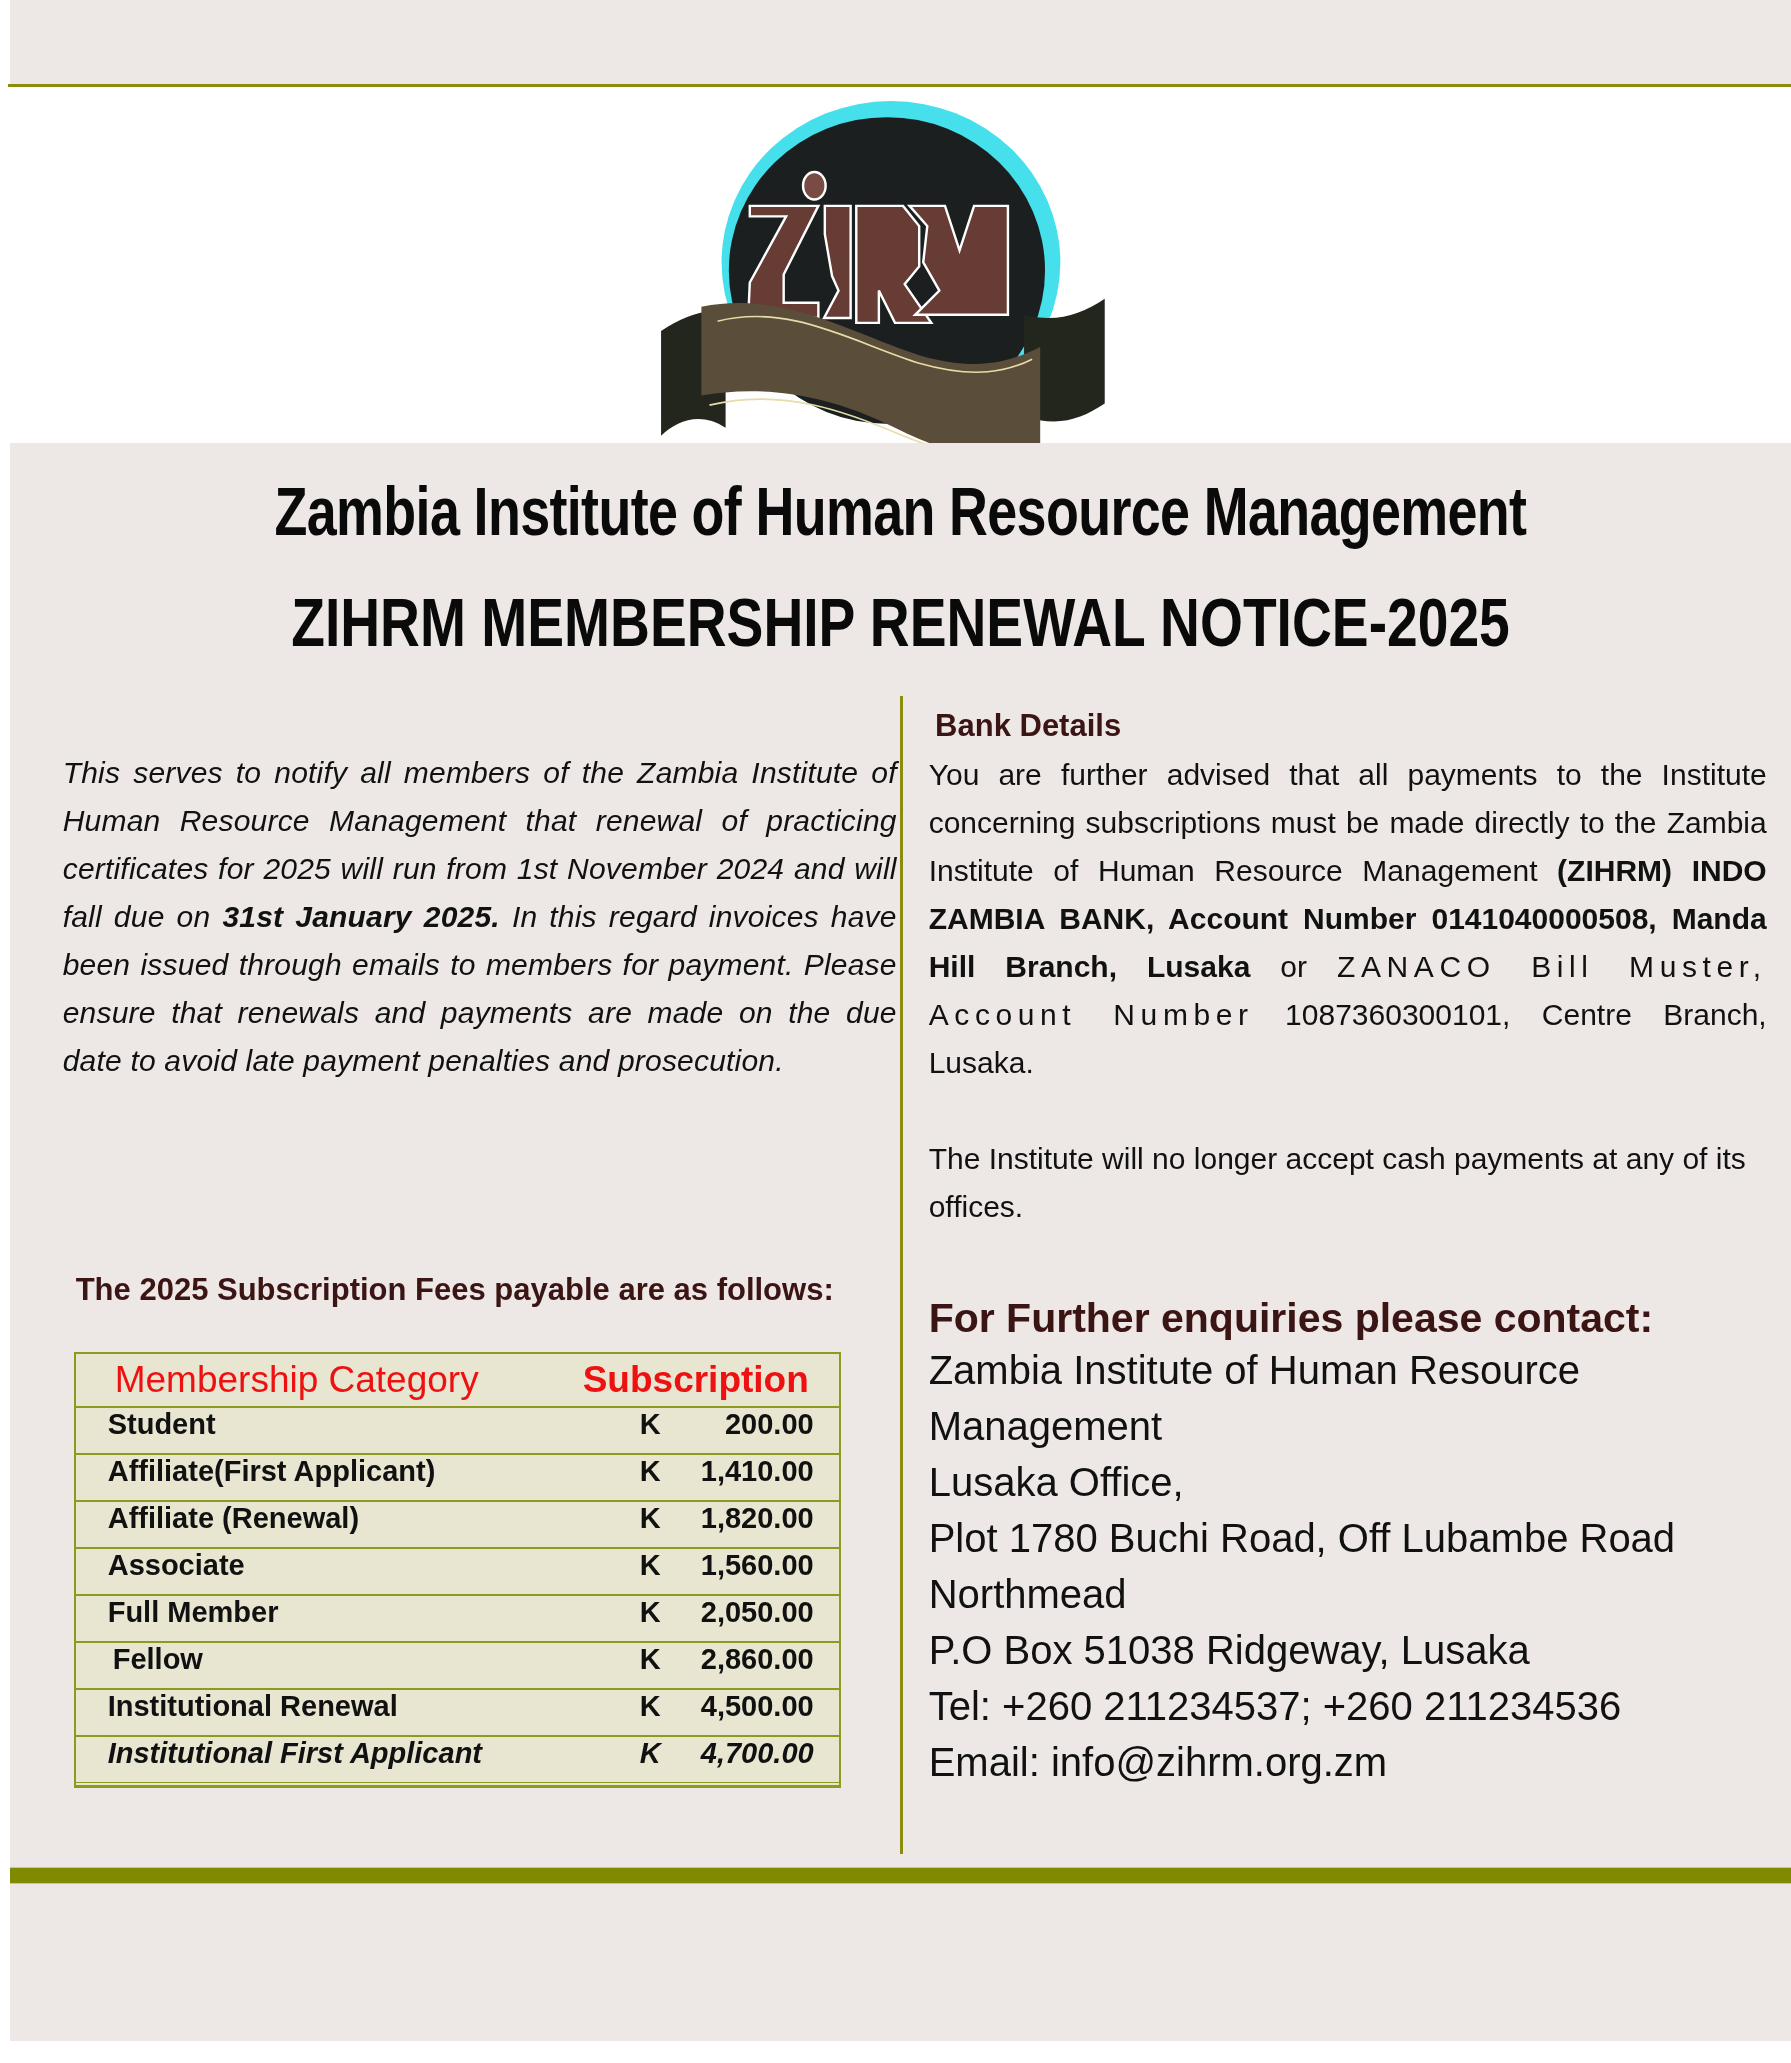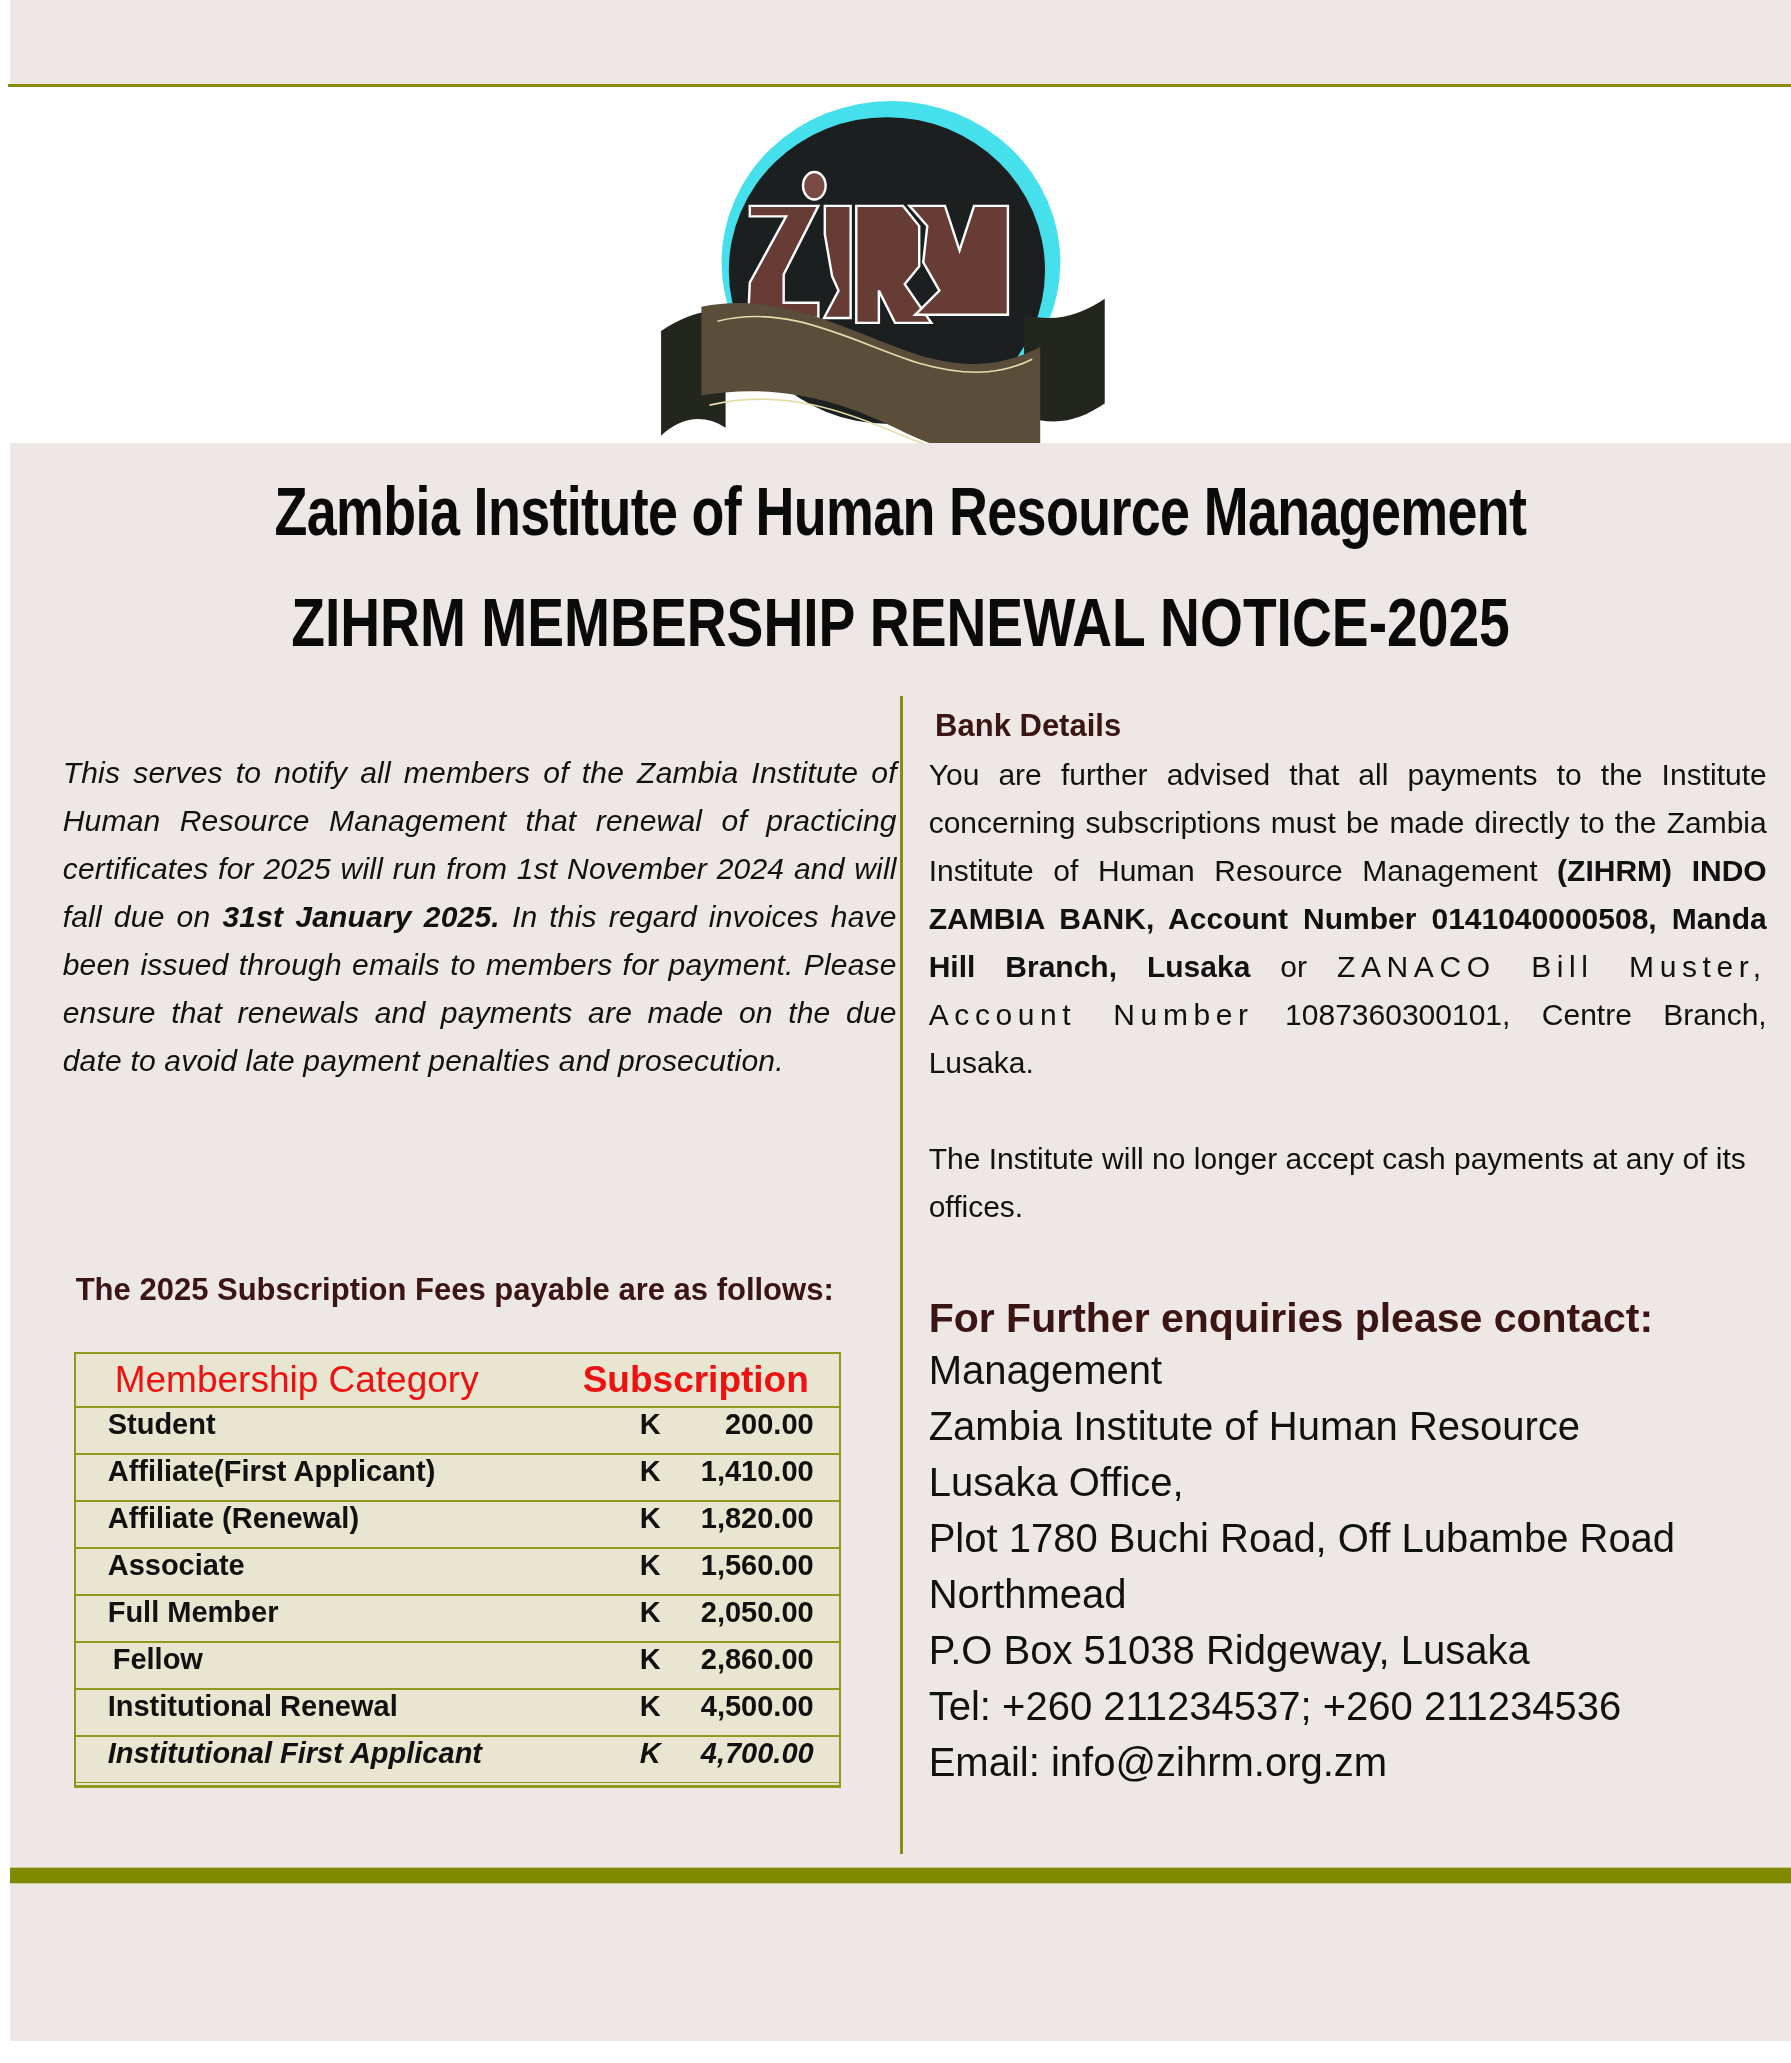"Management" div { order: before "Zambia Institute of Human Resource" -> after "Zambia Institute of Human Resource" }
